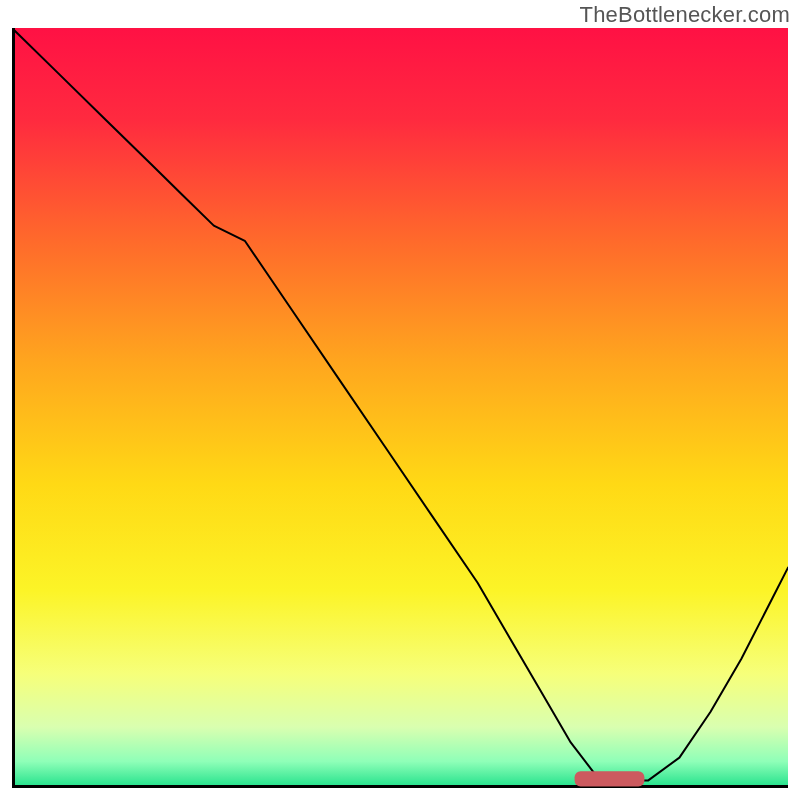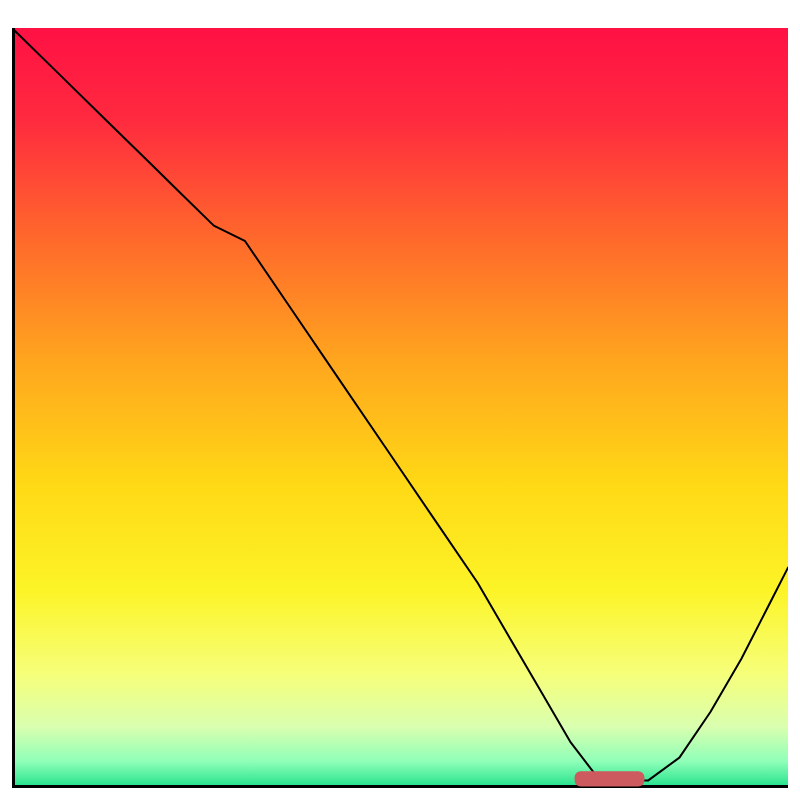"TheBottlenecker.com" div.watermark { html: none -> <div>TheBottlenecker.com</div> }
